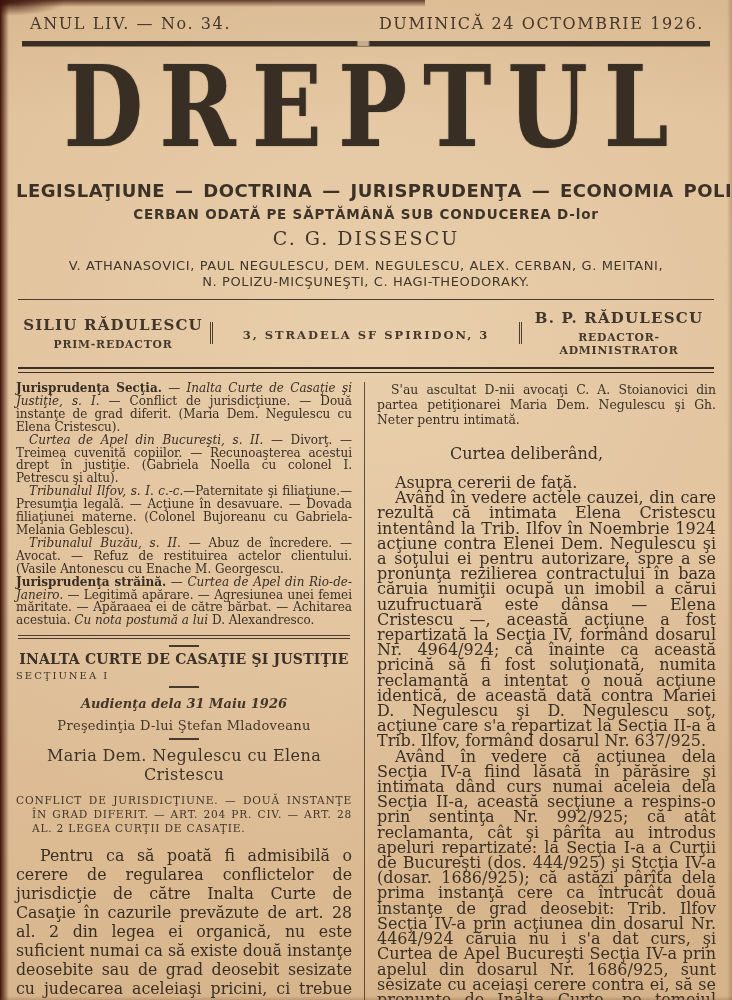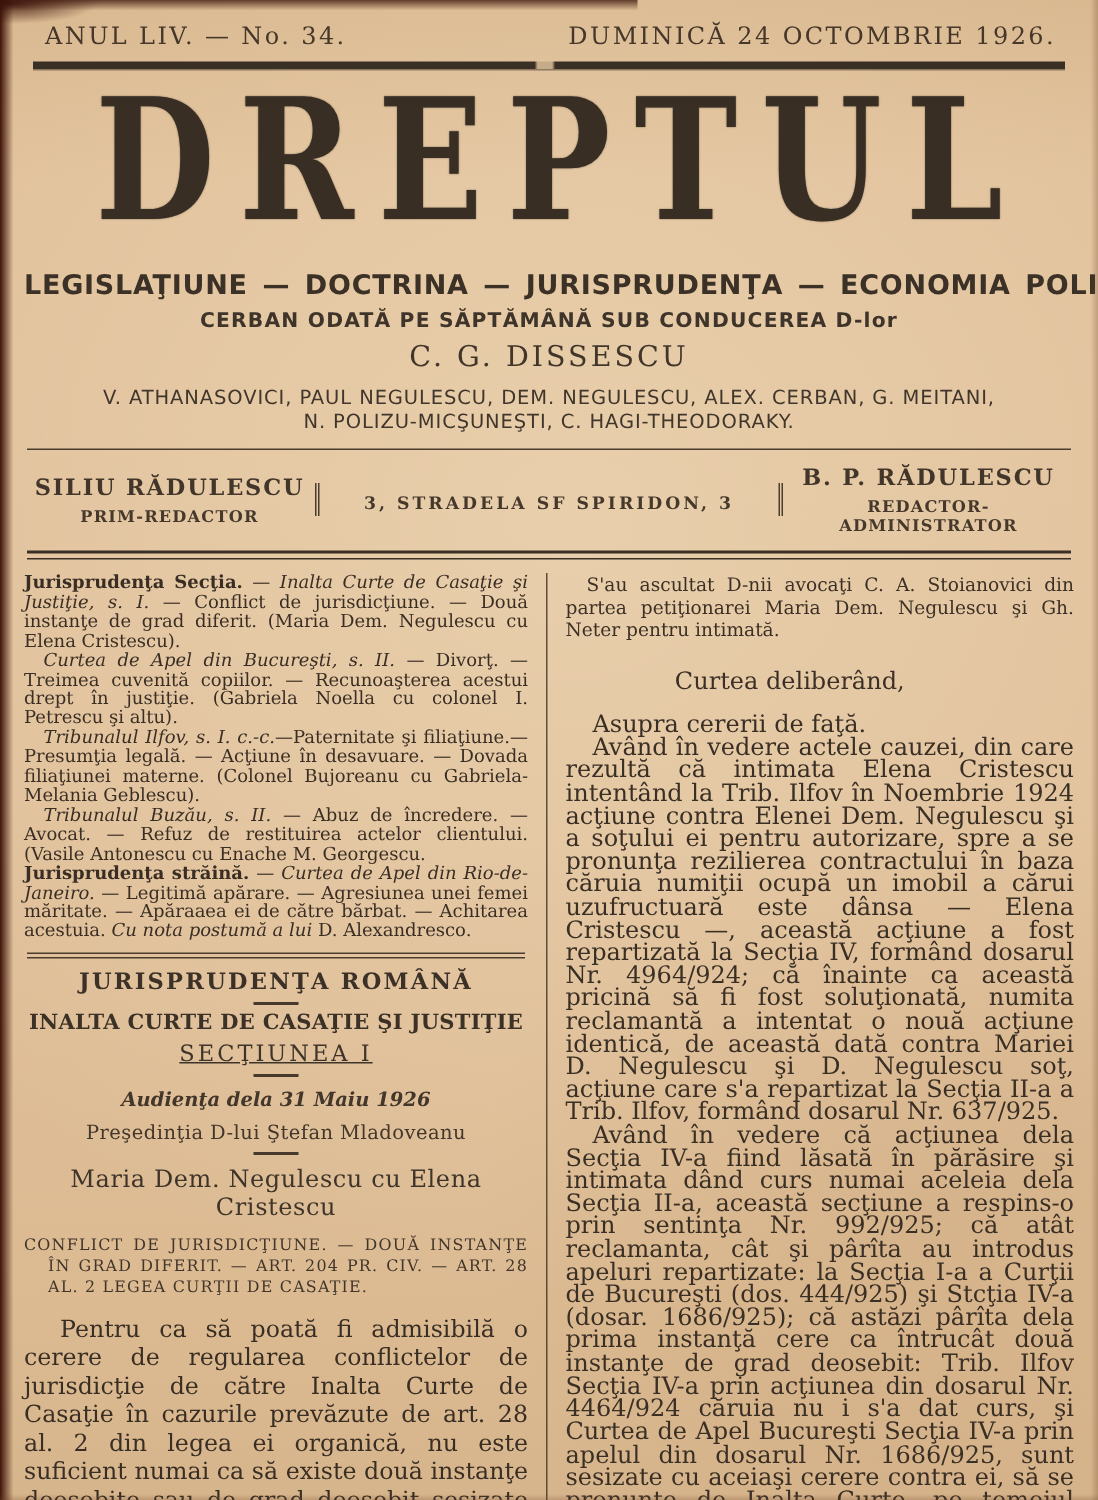"JURISPRUDENŢA ROMÂNĂ" div.h-section { html: <div>JURISPRUDENŢA ROMÂNĂ</div> -> none }
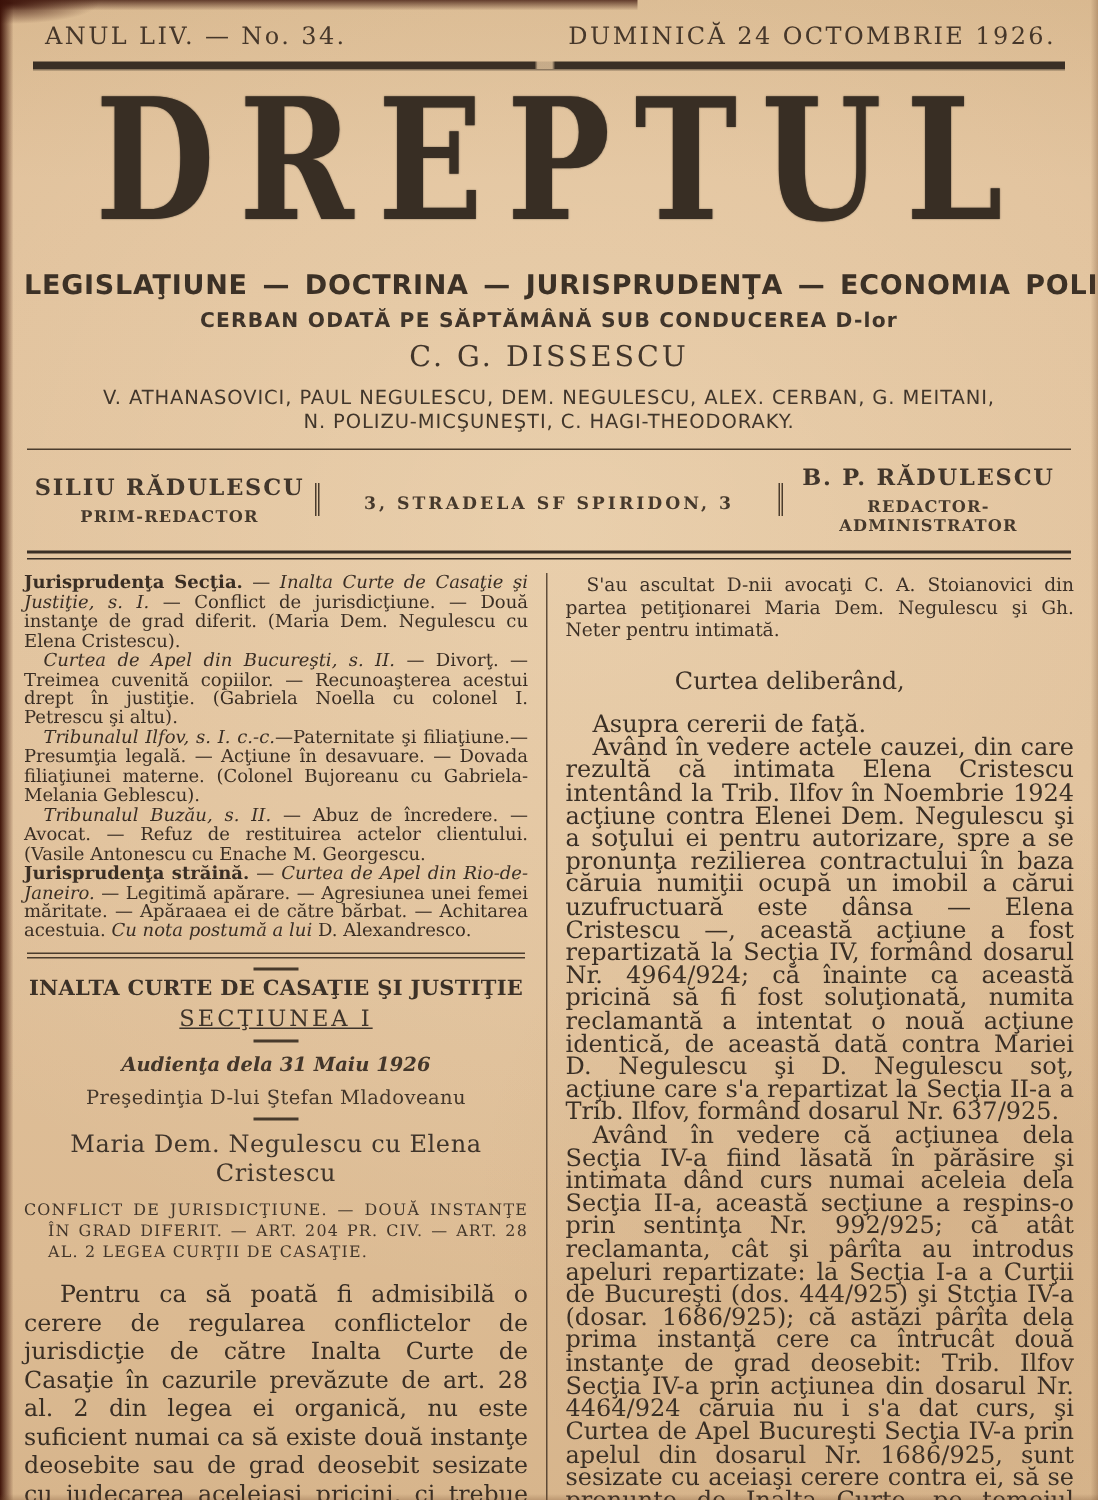"SECŢIUNEA I" .h-sect { font-size: 15px -> 10px; text-align: center -> none; text-decoration: underline -> none }
